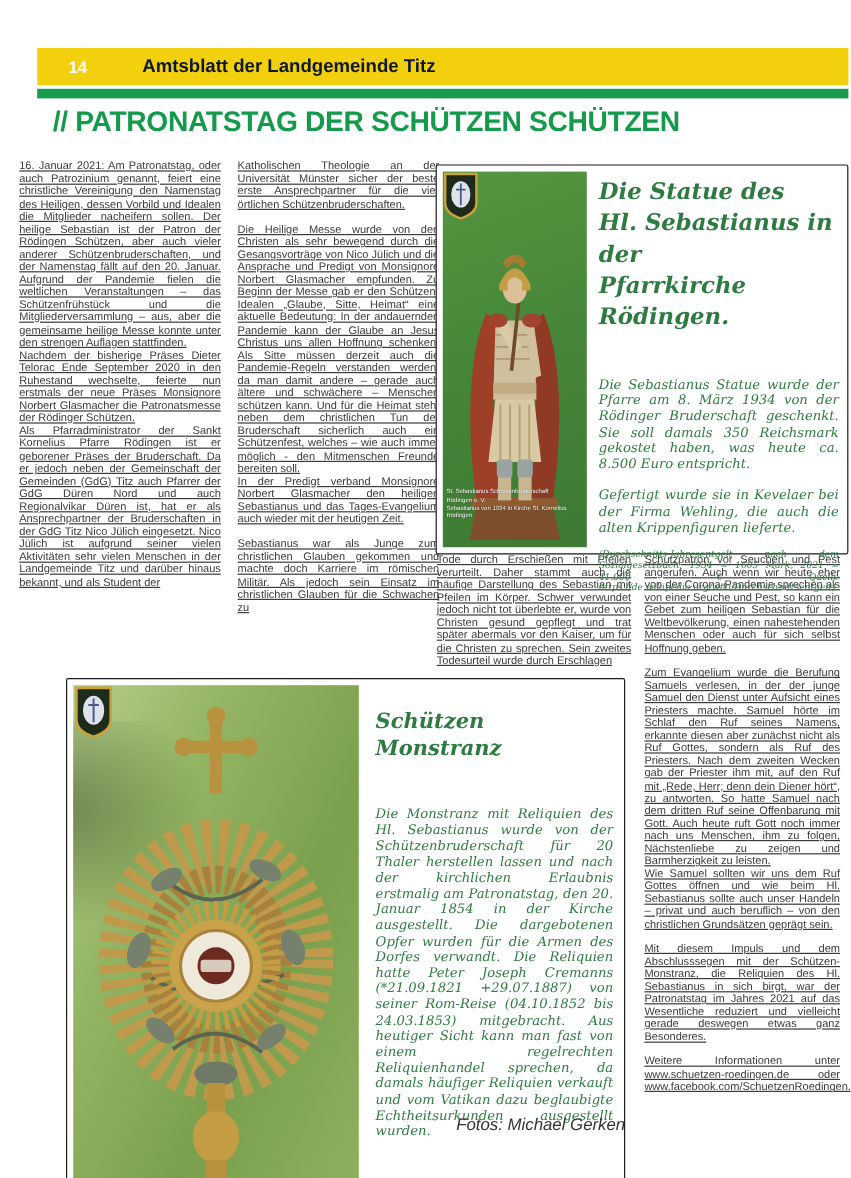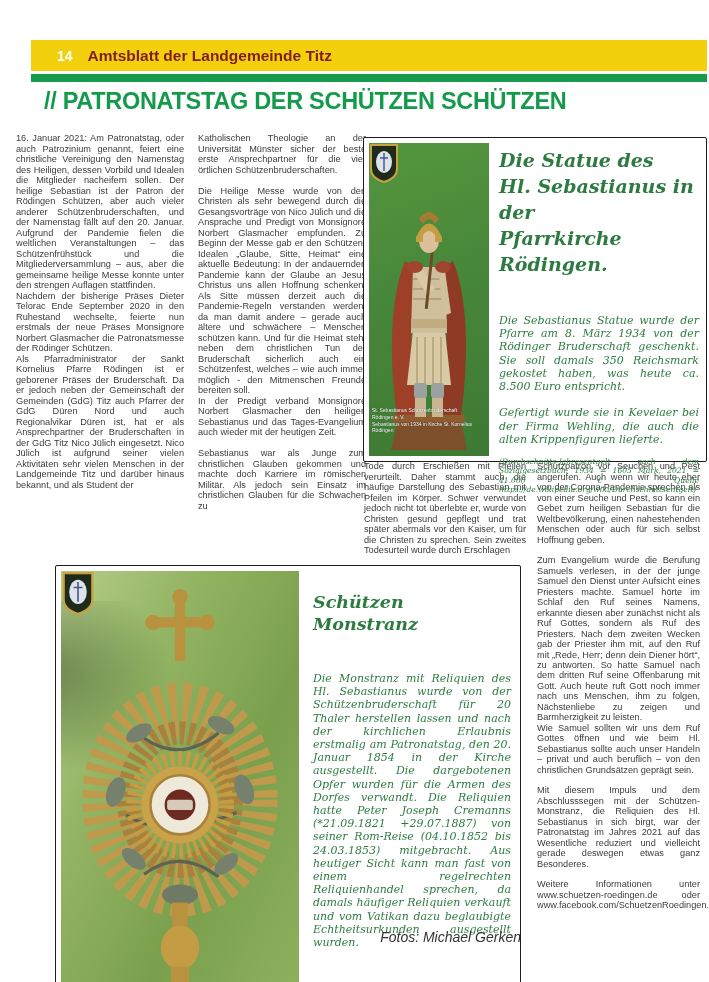"Amtsblatt der Landgemeinde Titz" .masthead-title { color: #7f1d1d -> #0f172a; margin-left: 15px -> 46px }
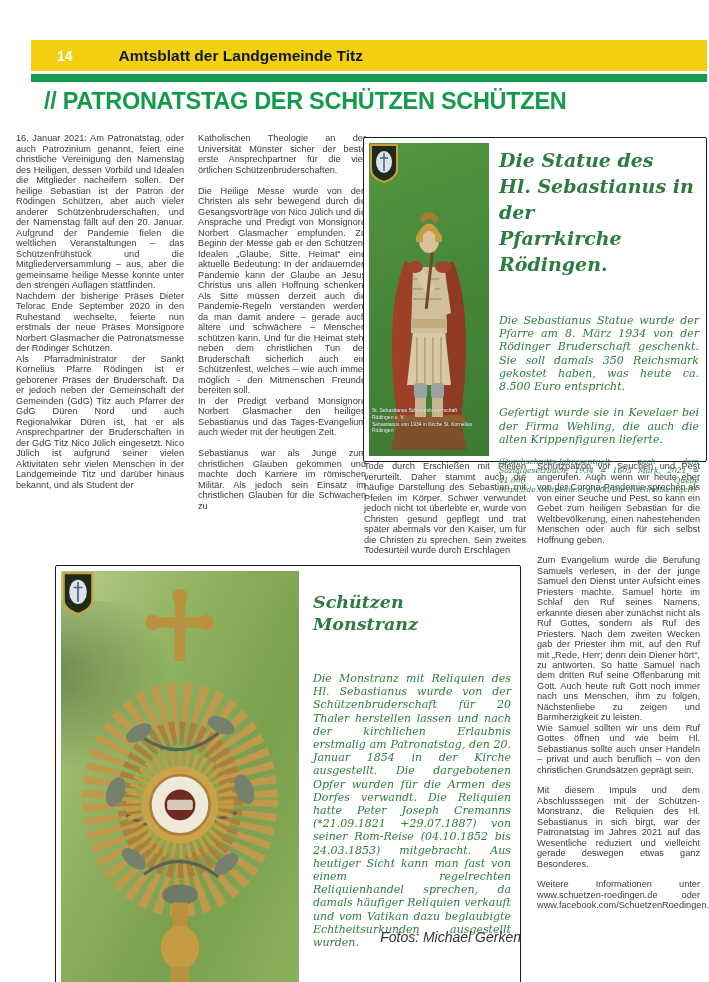"16. Januar 2021: Am Patronatstag," .col { text-decoration: none -> underline }
